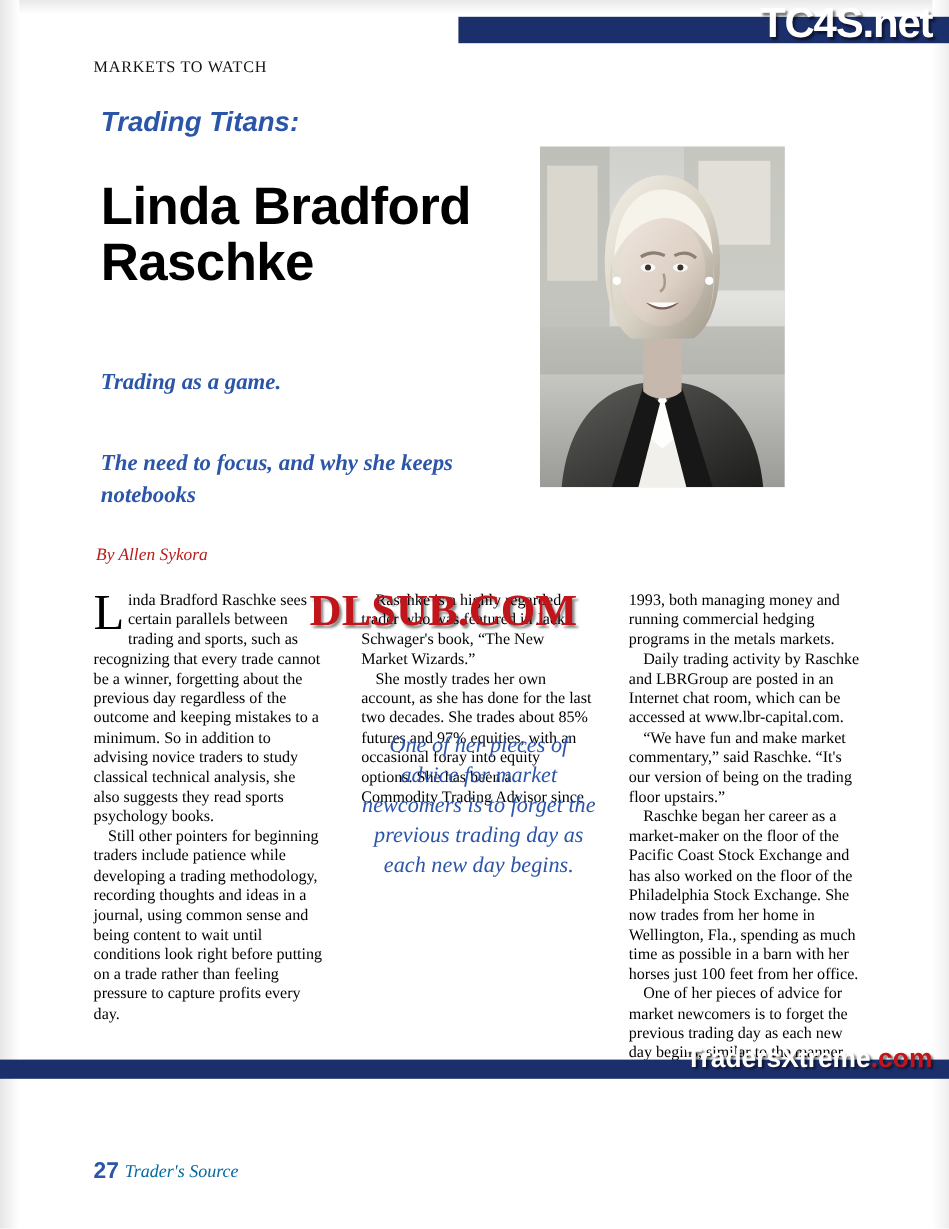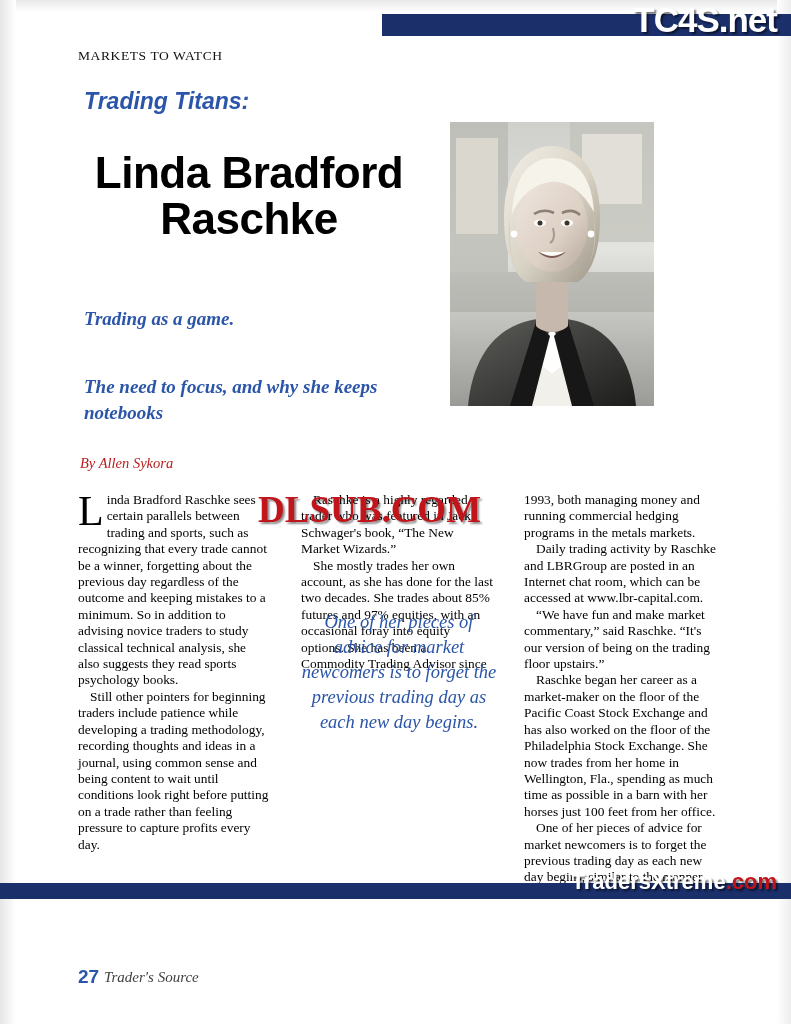"Linda Bradford Raschke" .headline { text-align: center -> none }
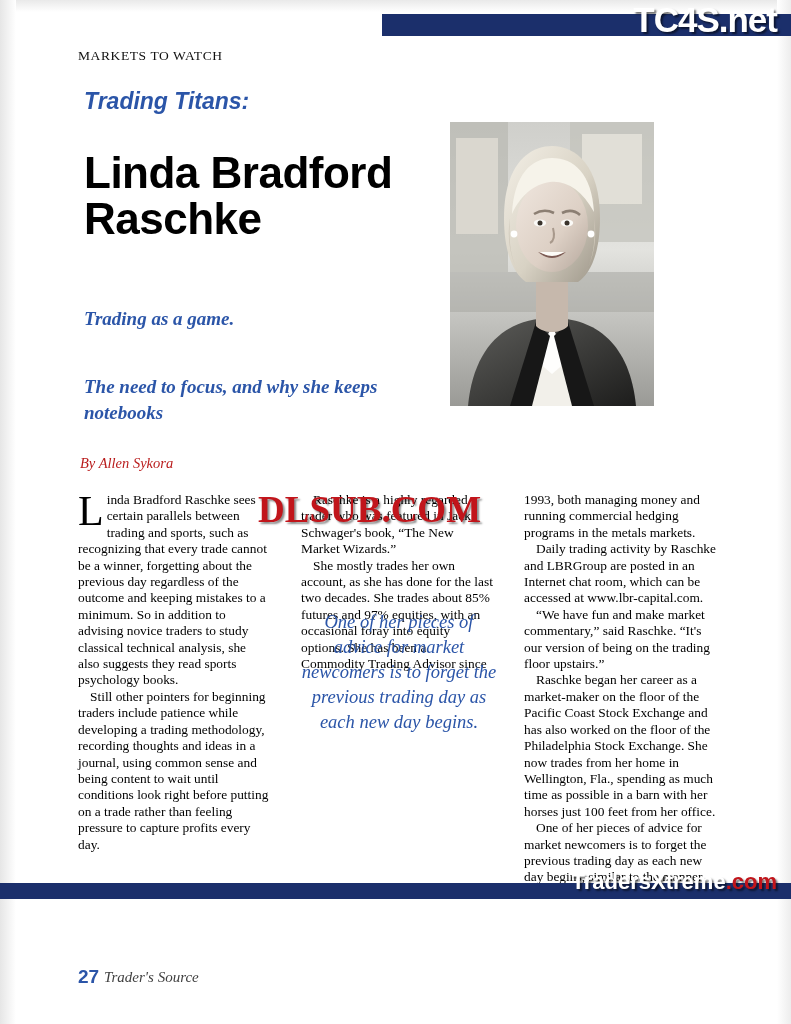"Trader's Source" .folio-src { color: #404040 -> #0369a1 }
